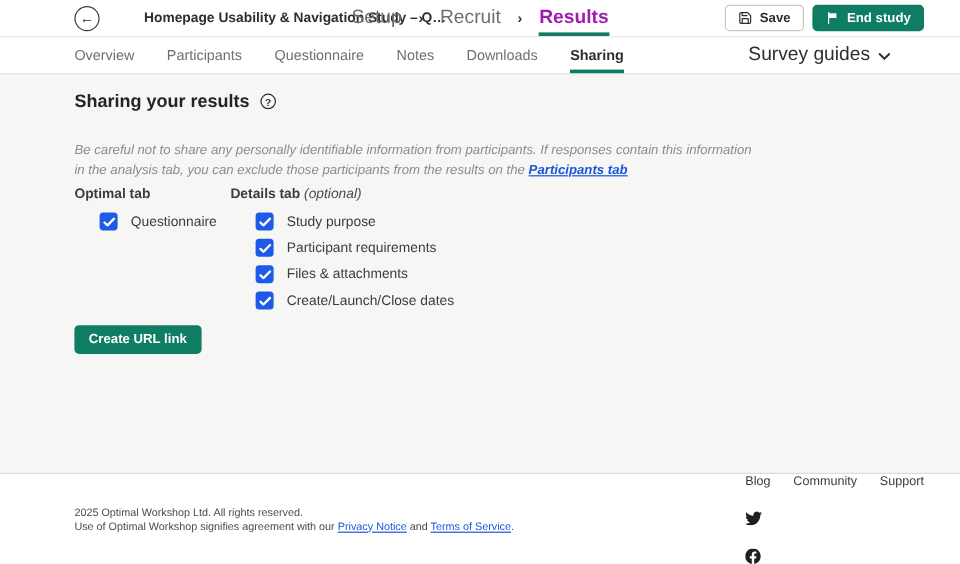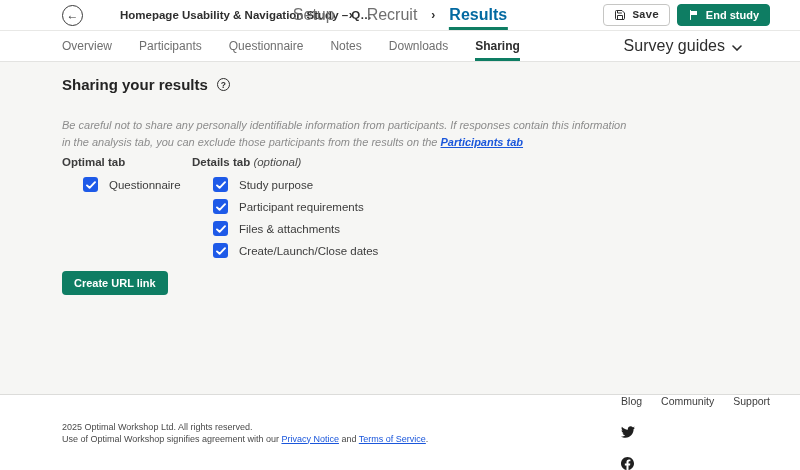"Results" .step.active .step-label { color: #0369a1 -> #a21caf }
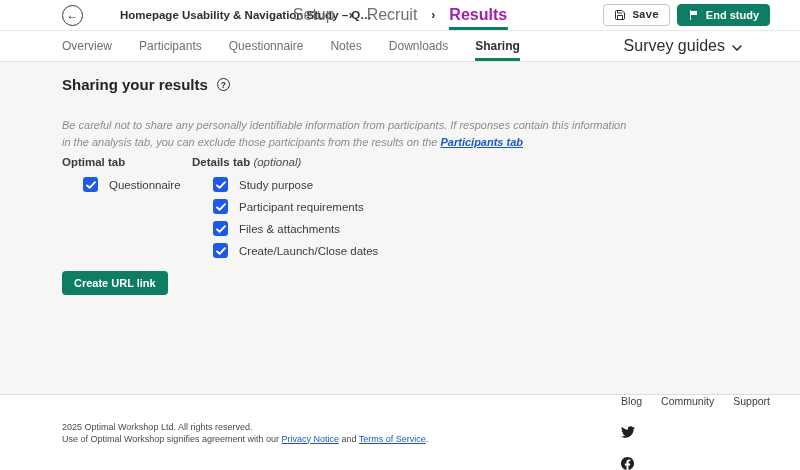"Save" .btn-save { font-family: Liberation Mono, monospace -> none }
